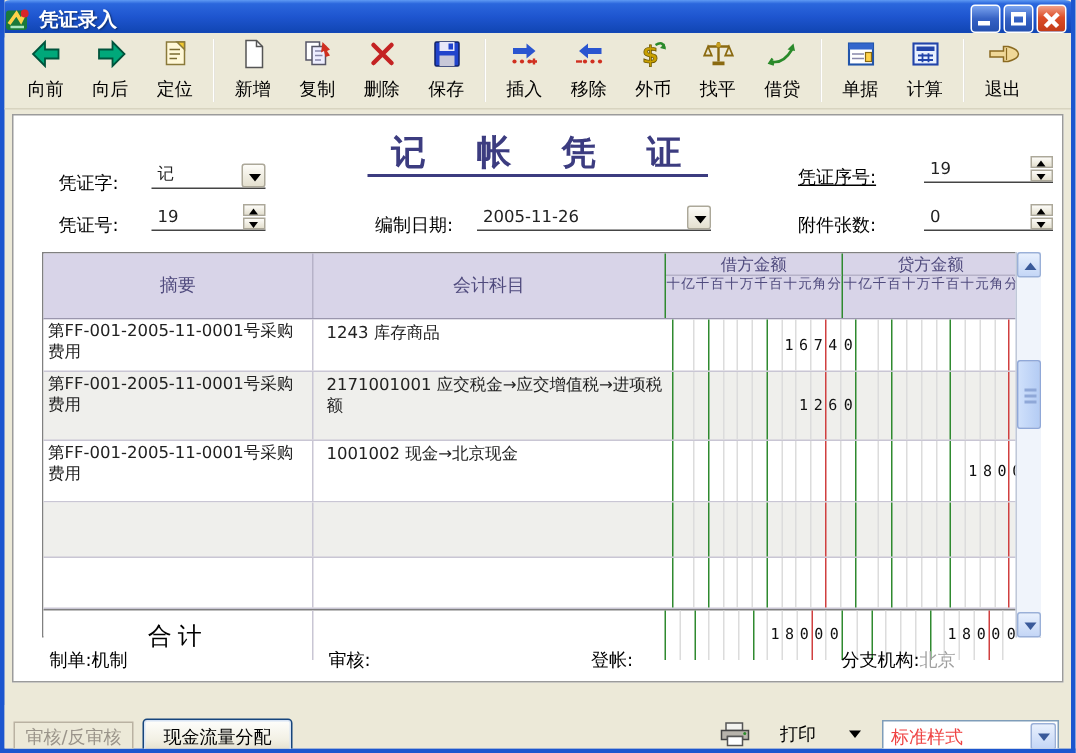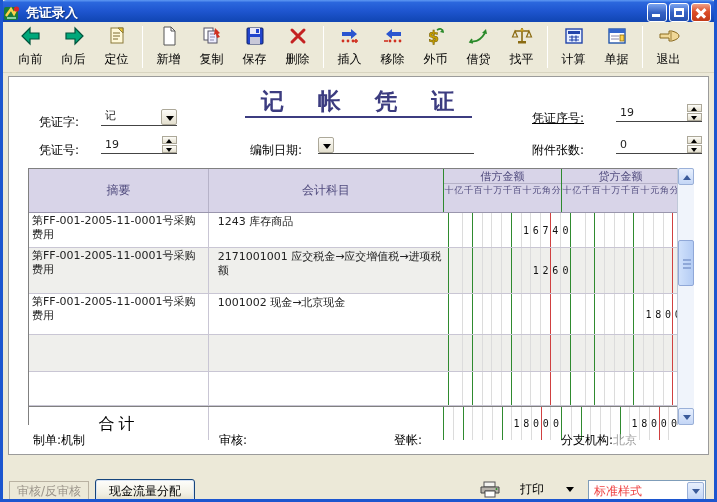"保存" div.tb-btn { order: before "删除" -> after "删除" }
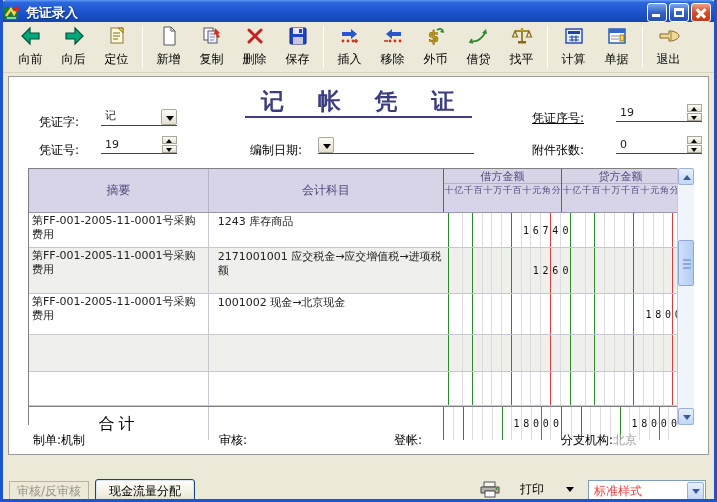"借贷" div.tb-btn { order: before "找平" -> after "找平" }
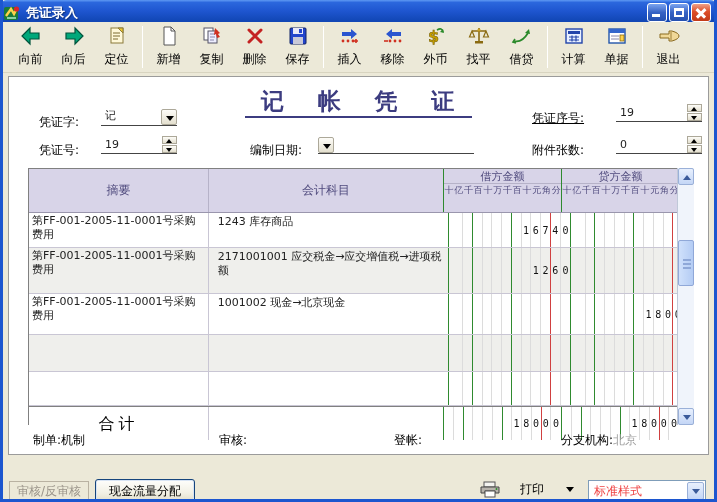"计算" div.tb-btn { order: before "单据" -> after "单据" }
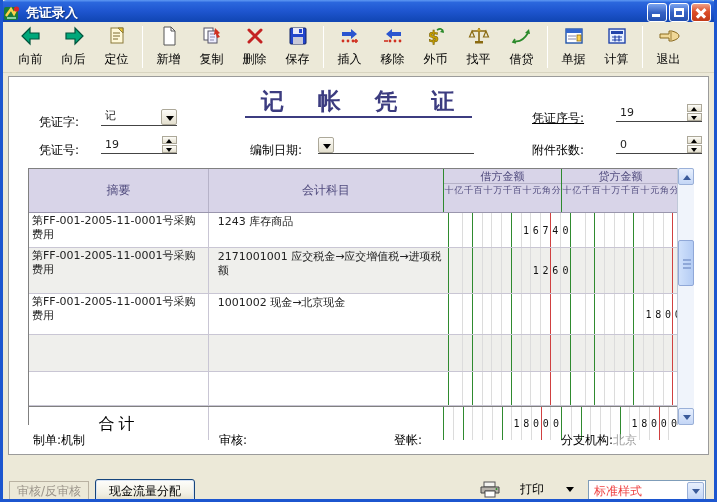"2005-11-26" span.val { html: none -> <span>2005-11-26</span> }
